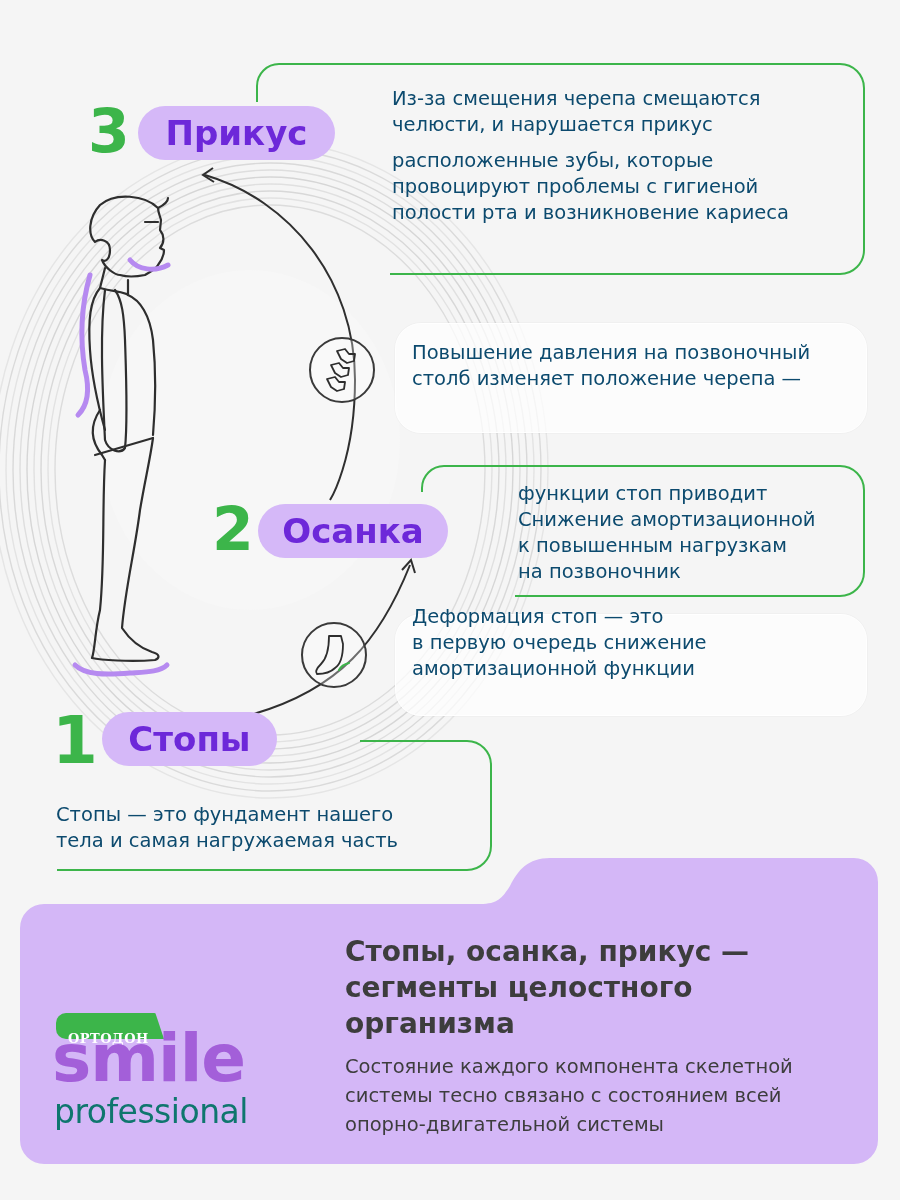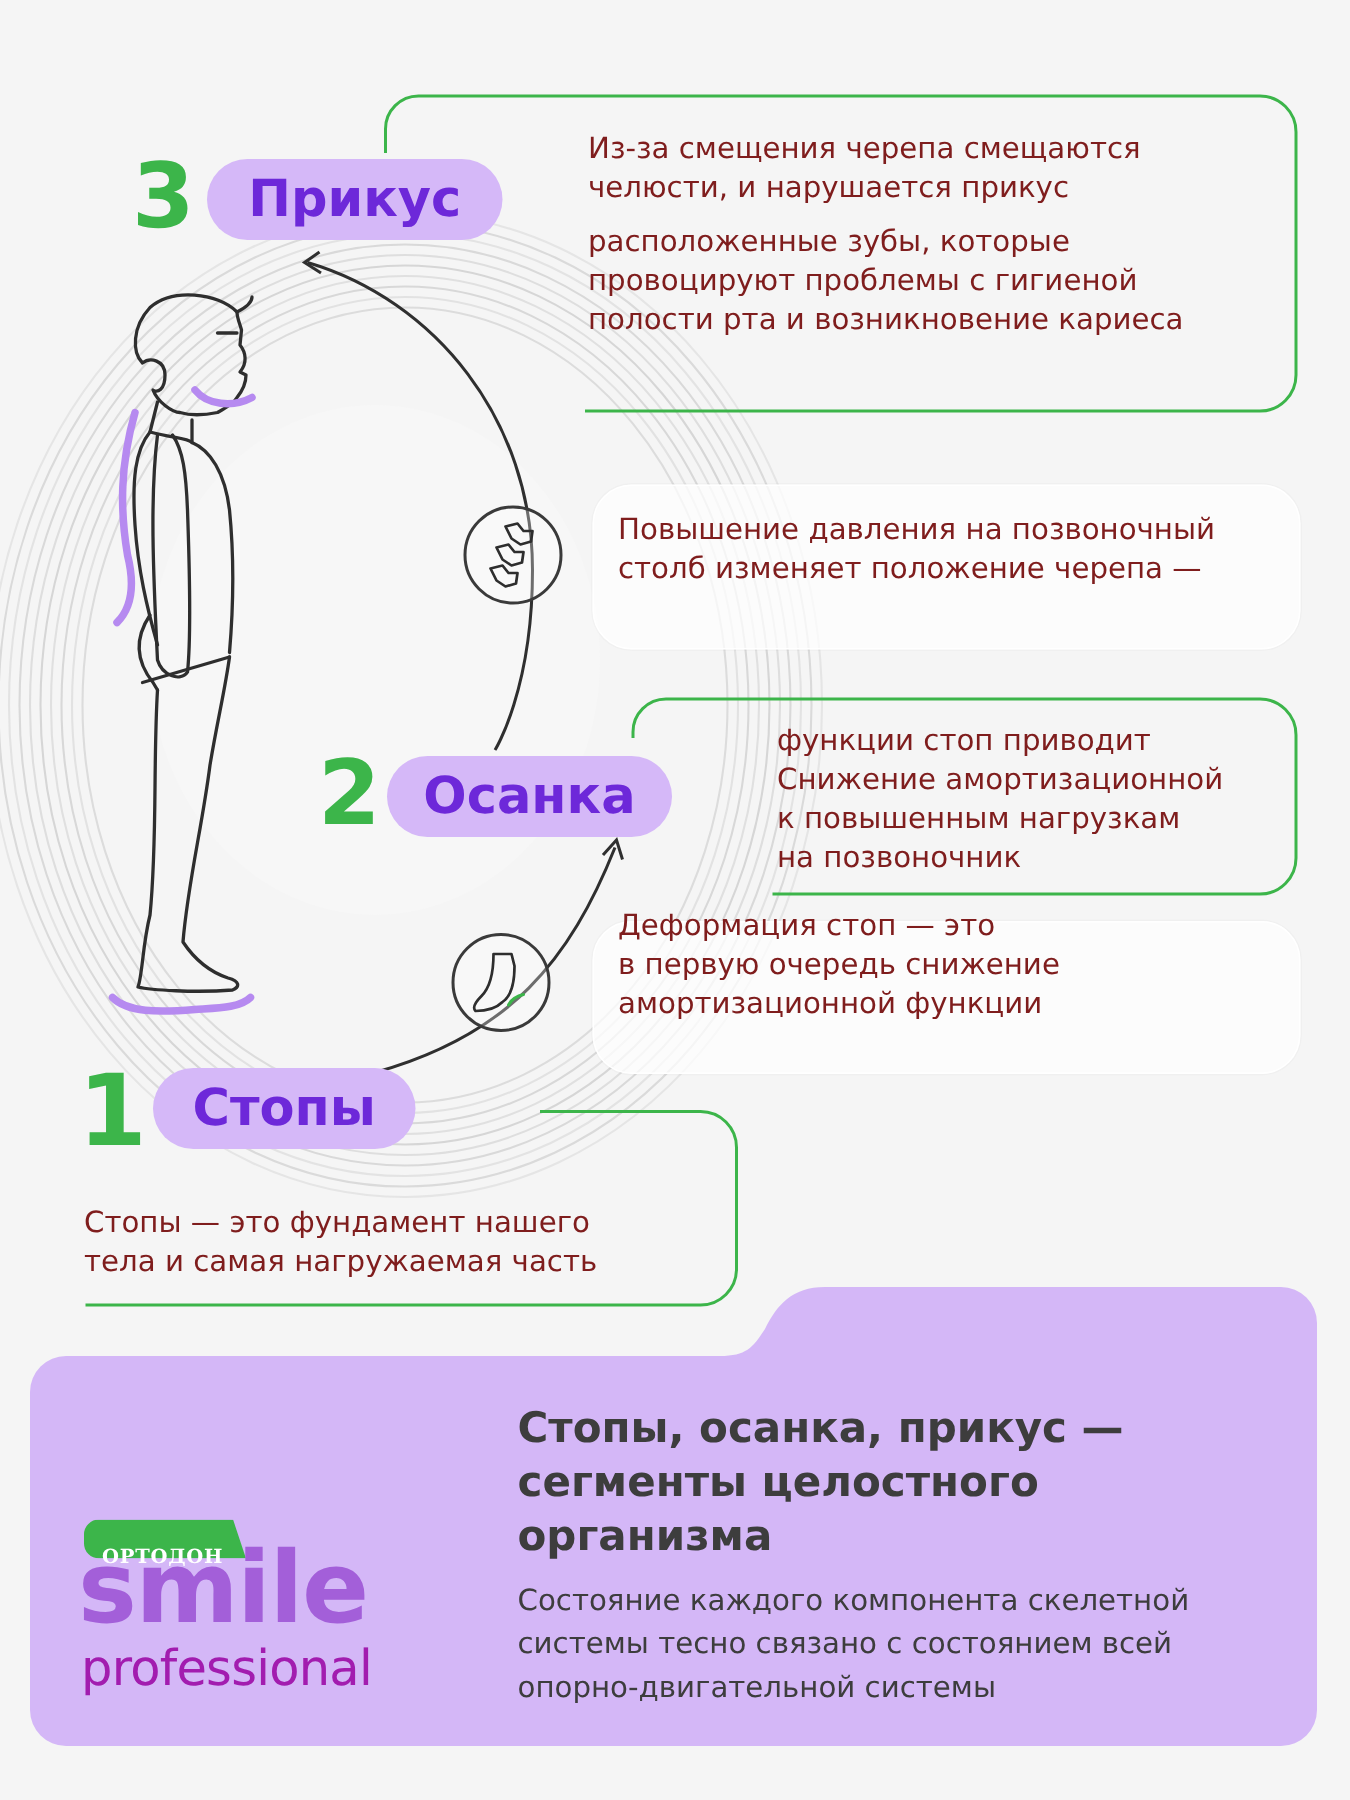"Из-за смещения черепа смещаются" .txt { color: #7f1d1d -> #0c4a6e }
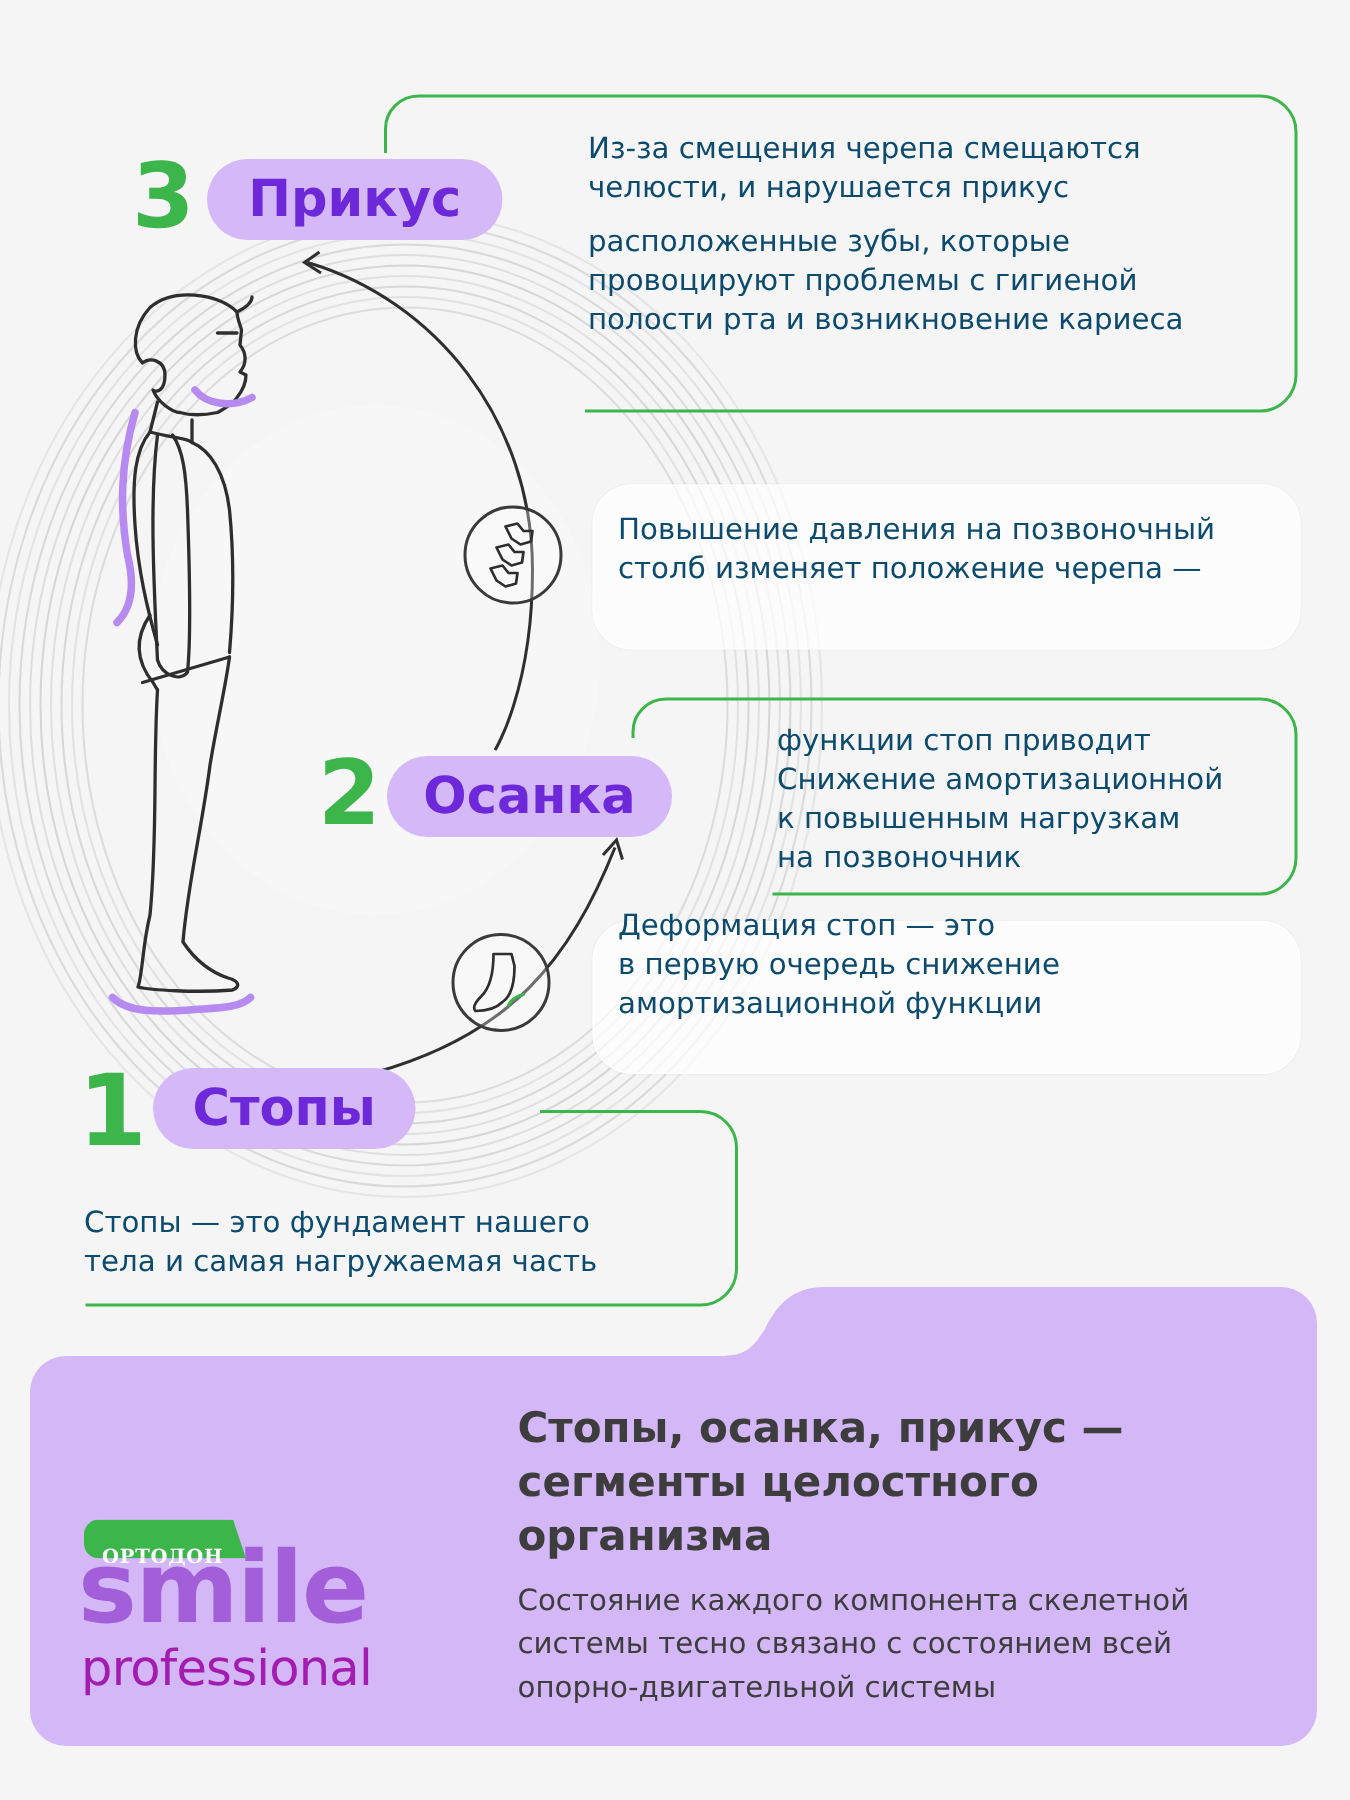"professional" div.abs { color: #a21caf -> #0f766e }
